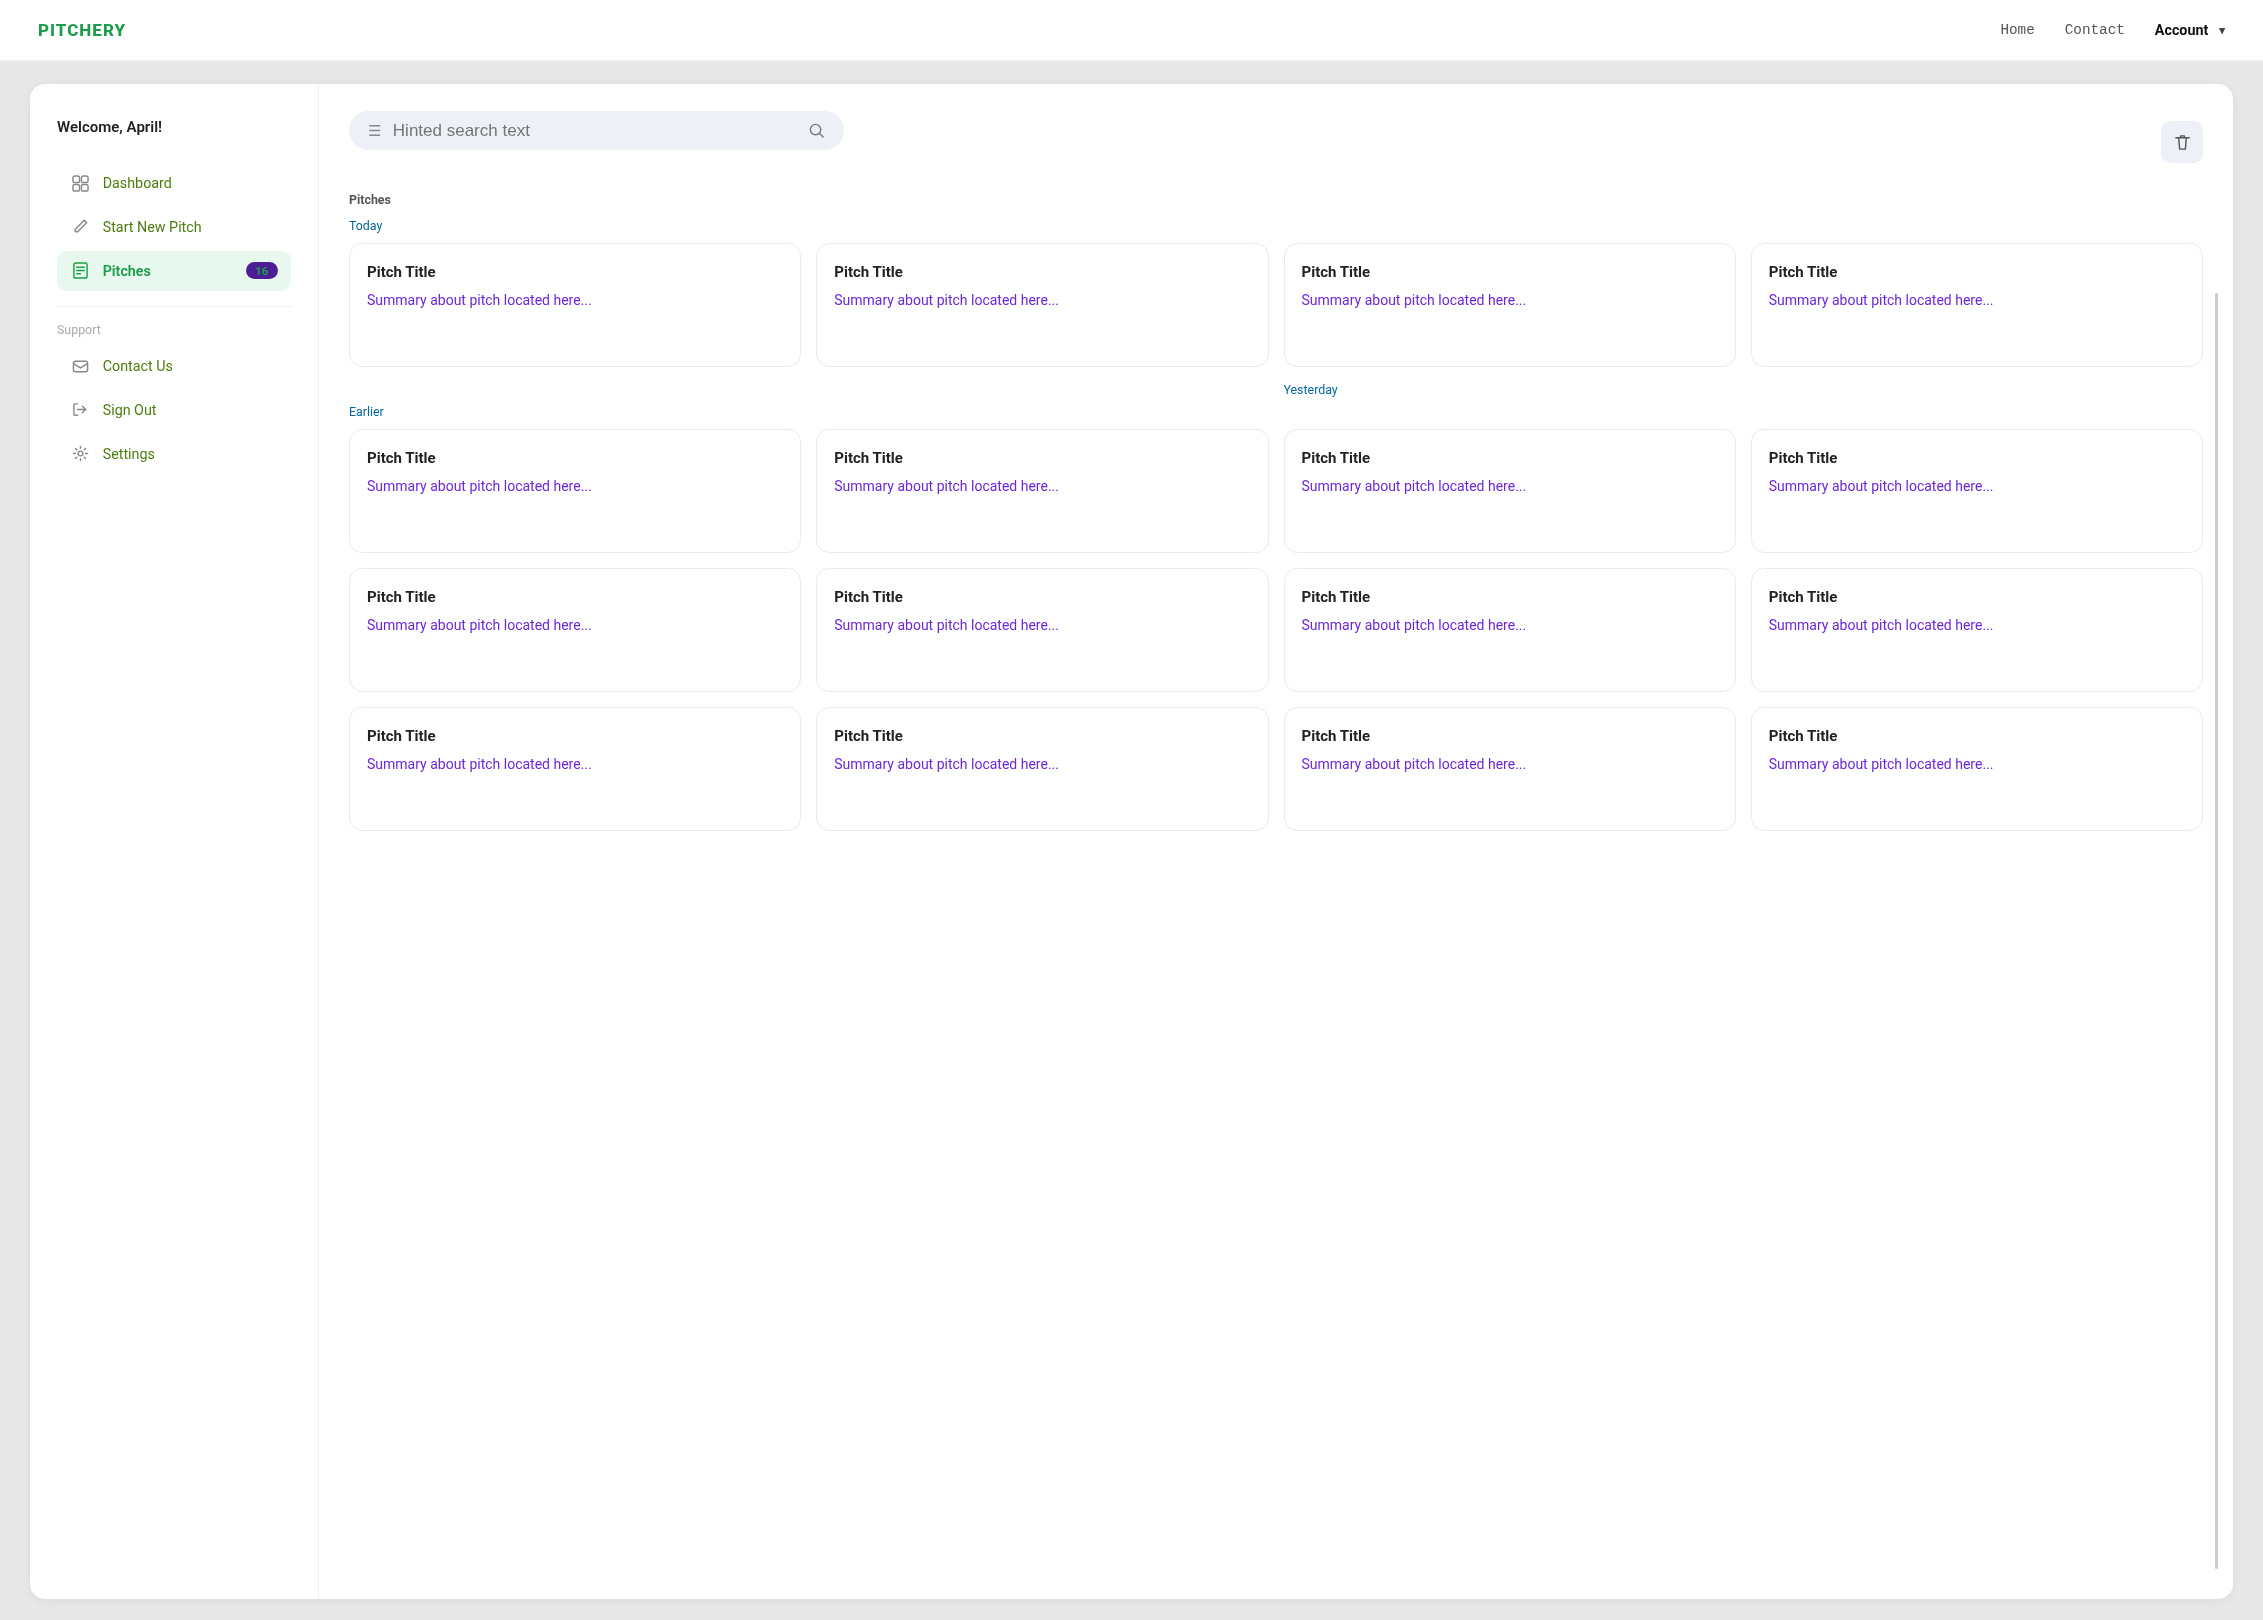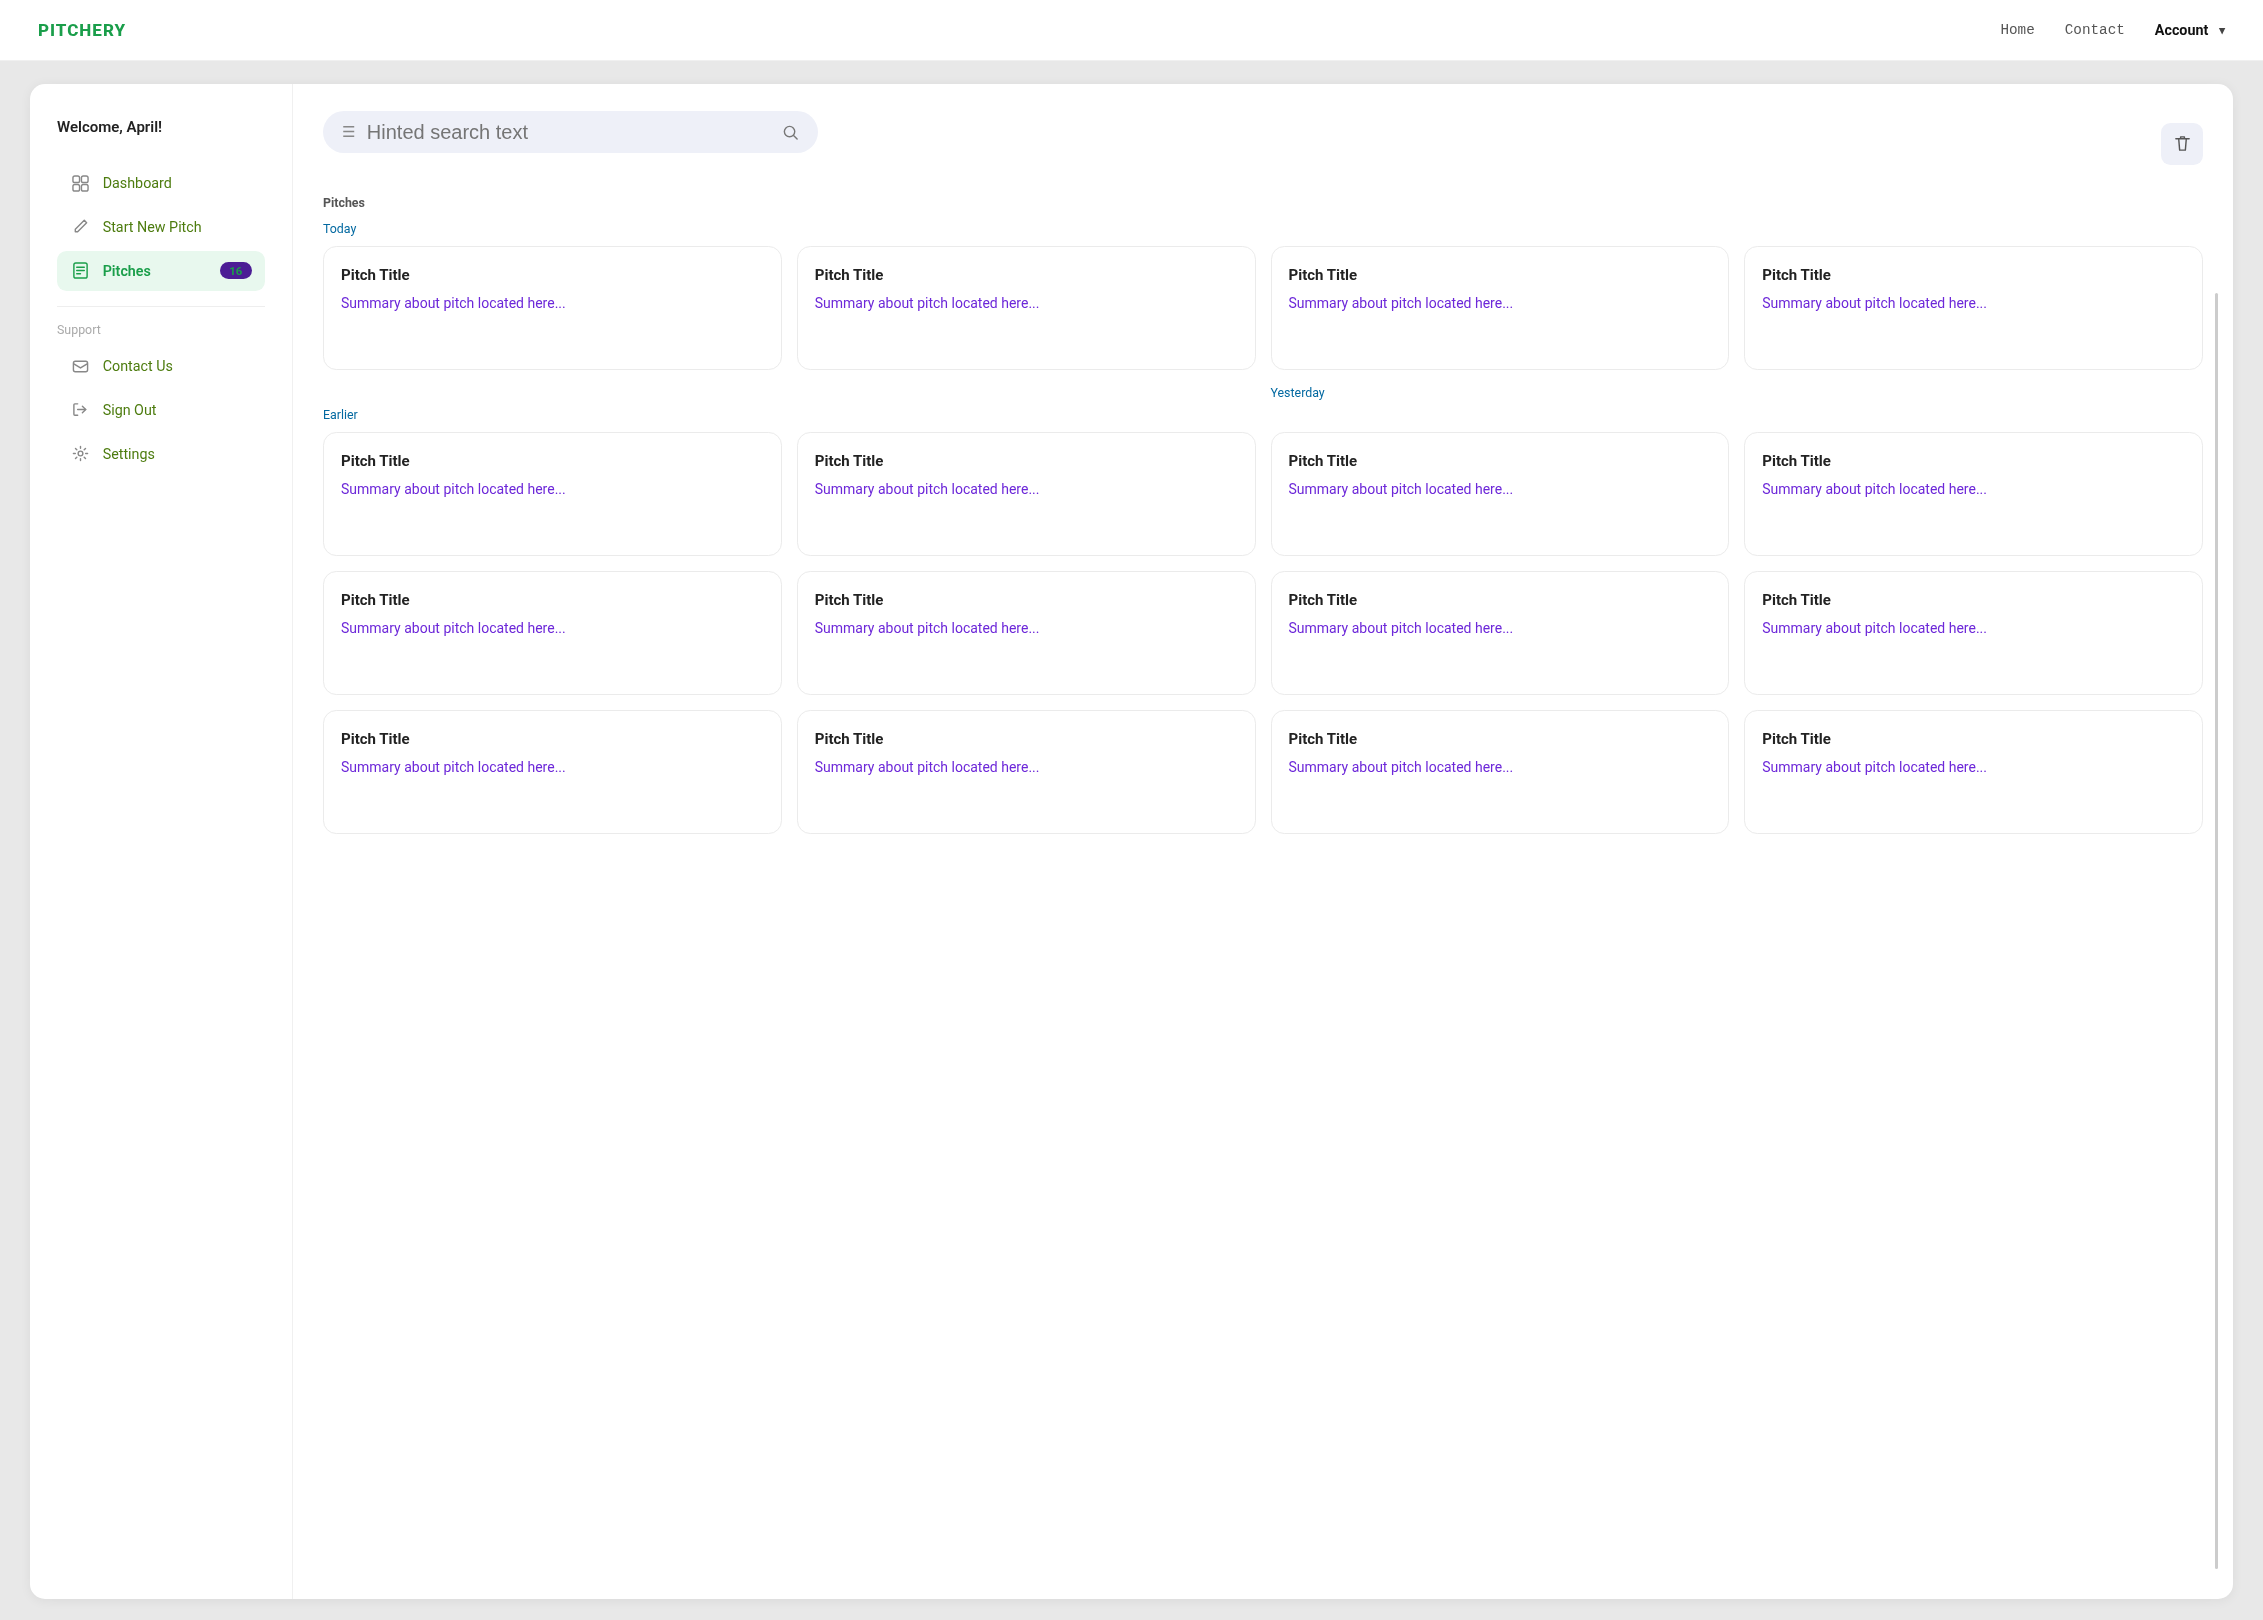"Welcome, April!" .sidebar { width: 263px -> 289px }
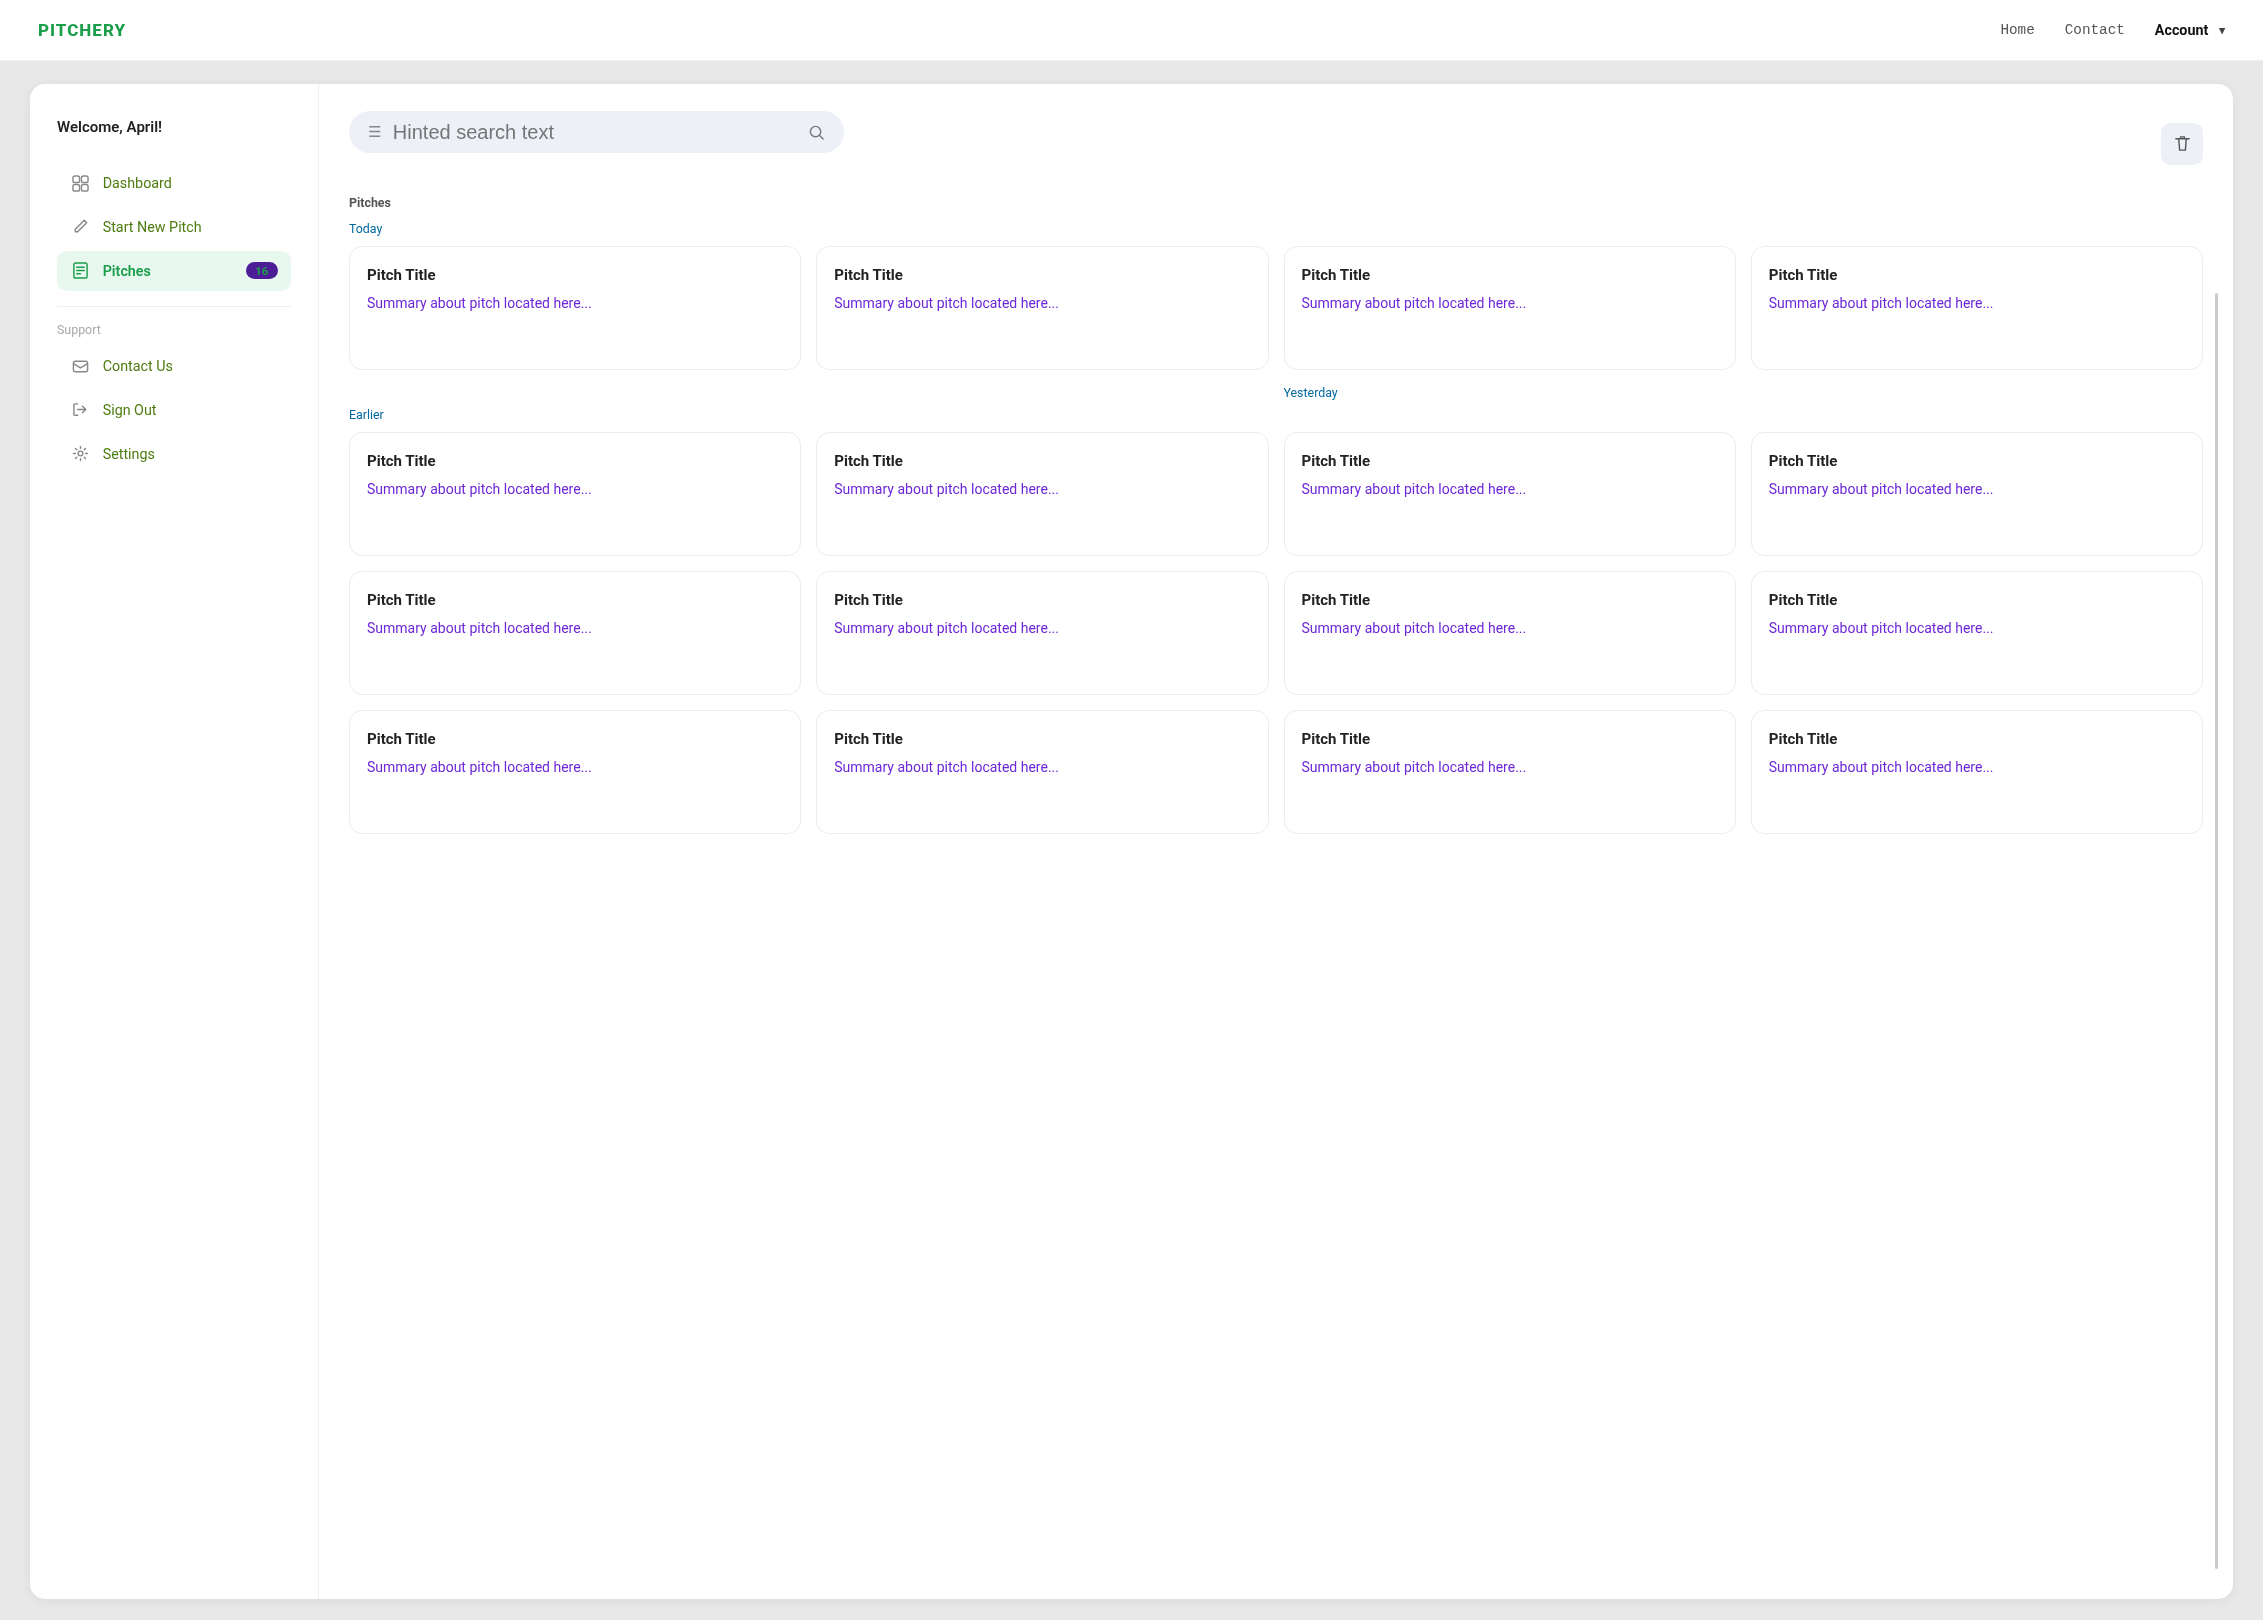"Hinted search text" .search-bar input { font-size: 20px -> 17px }
